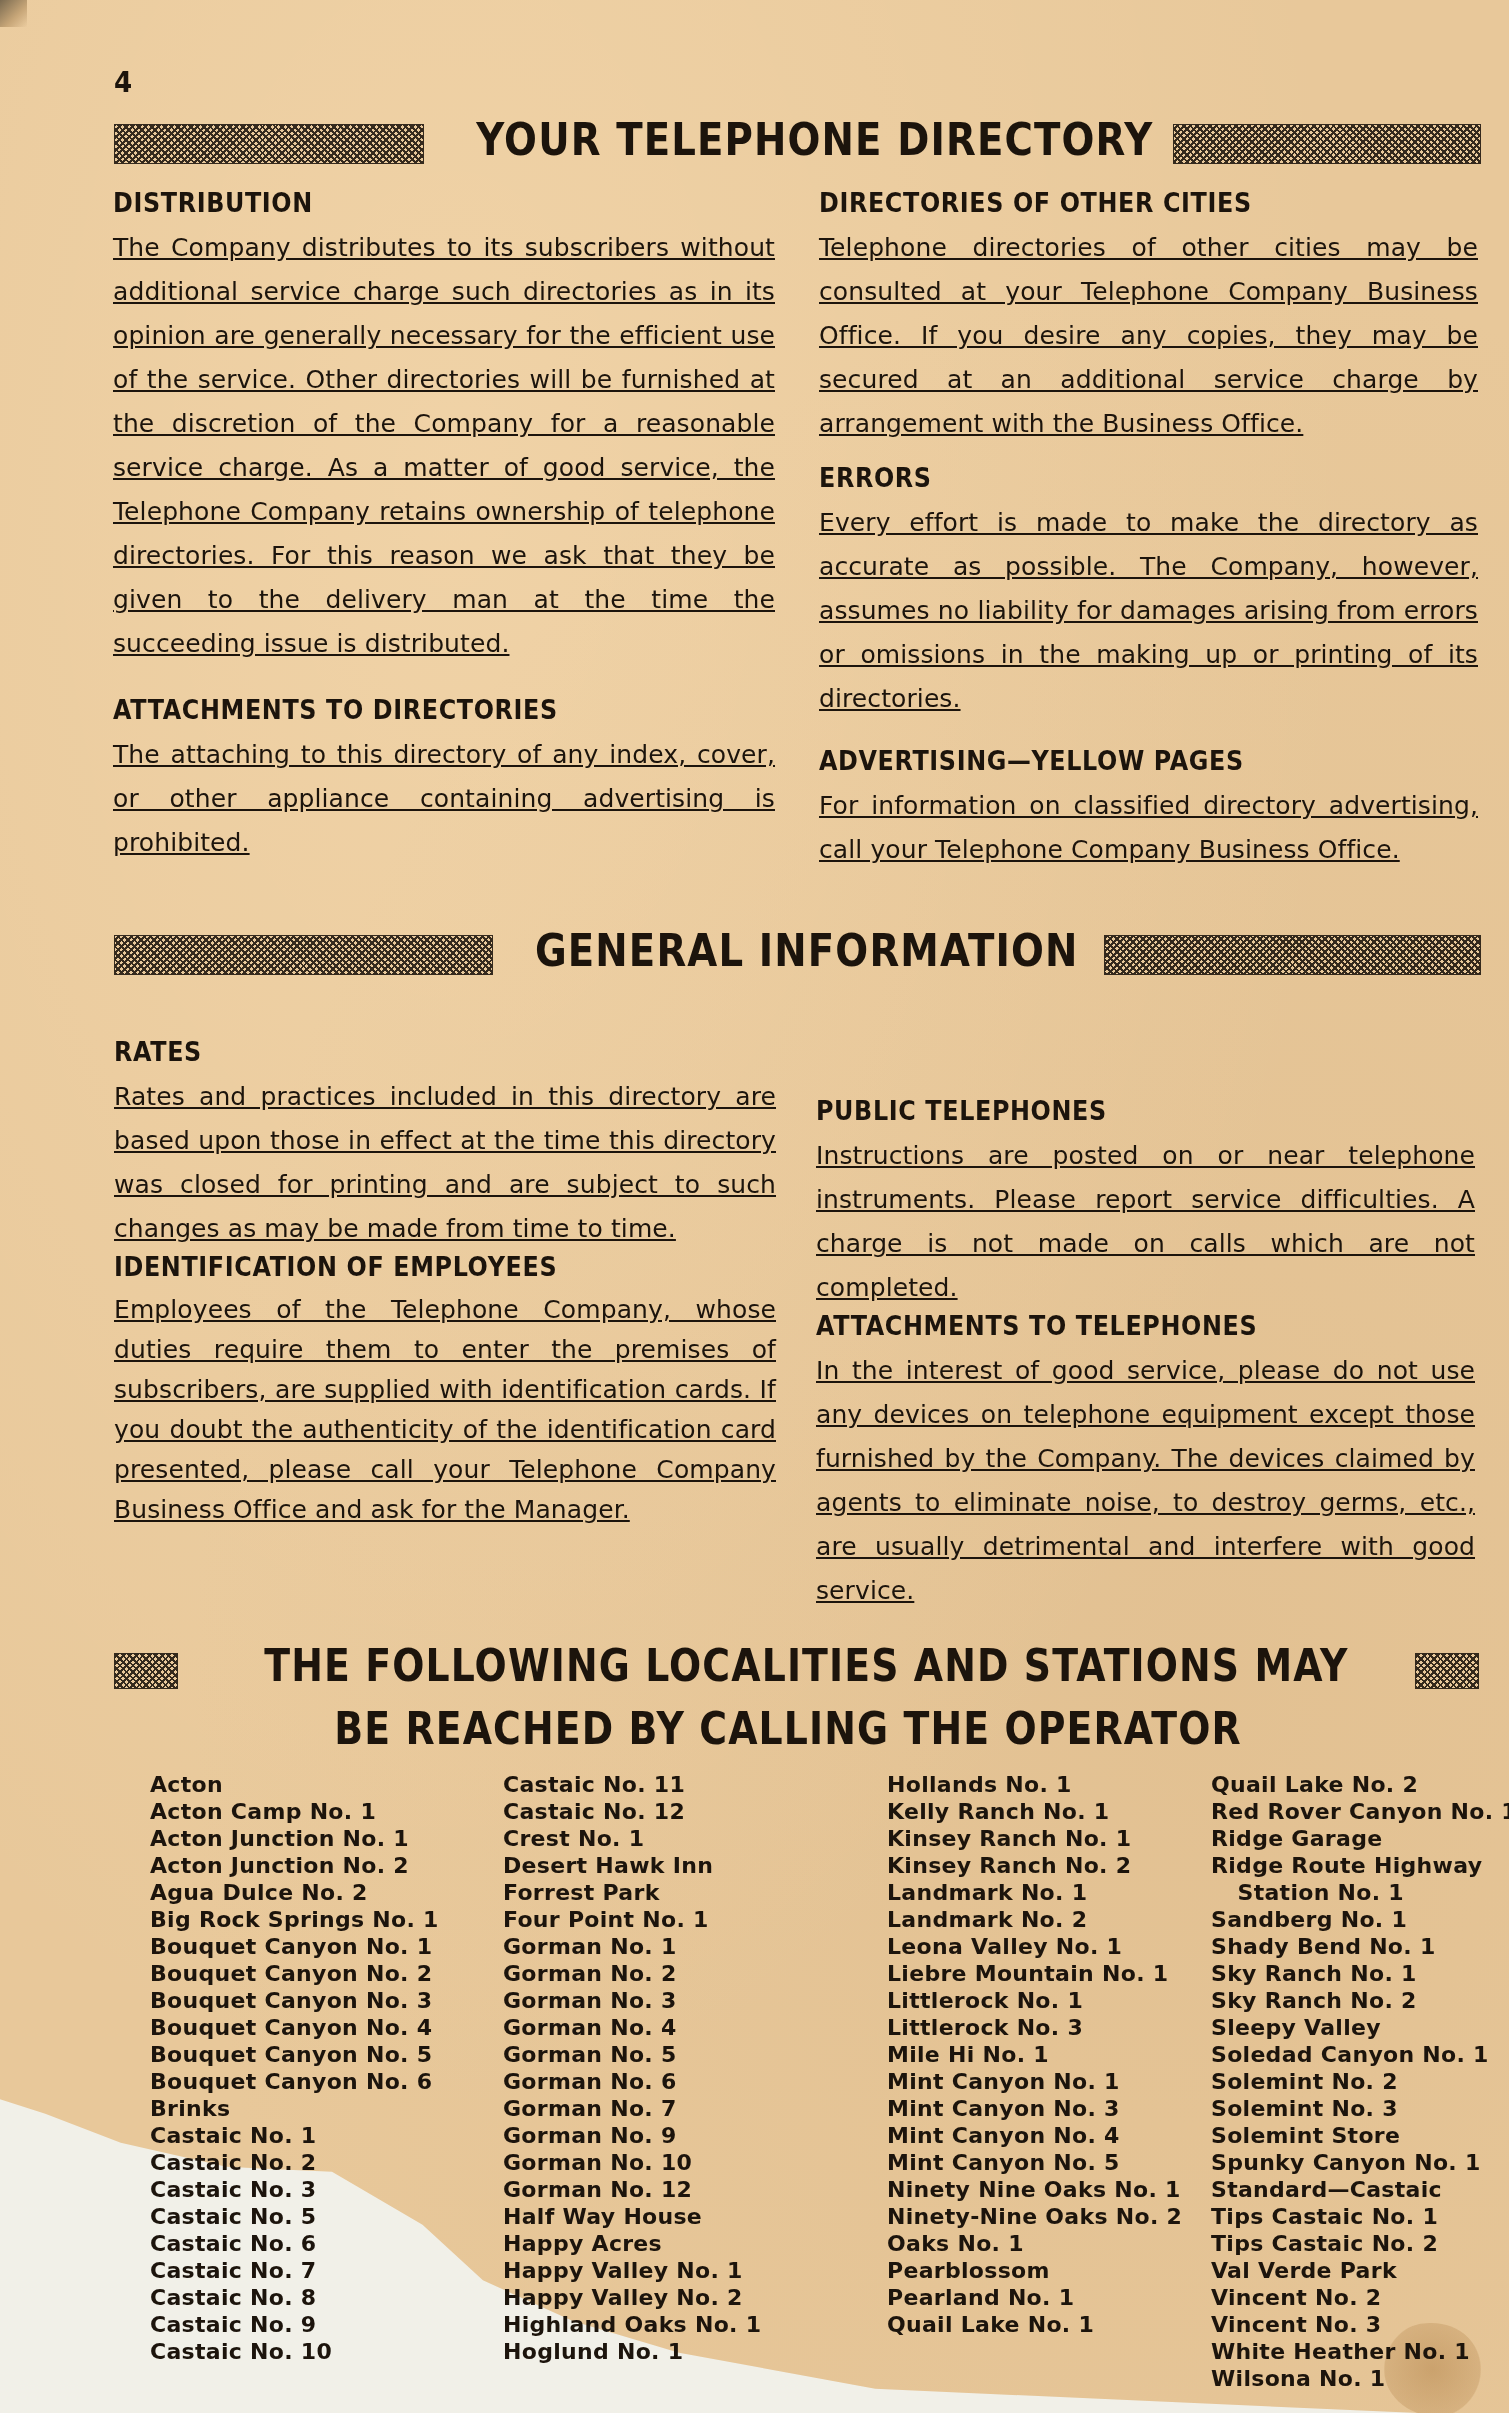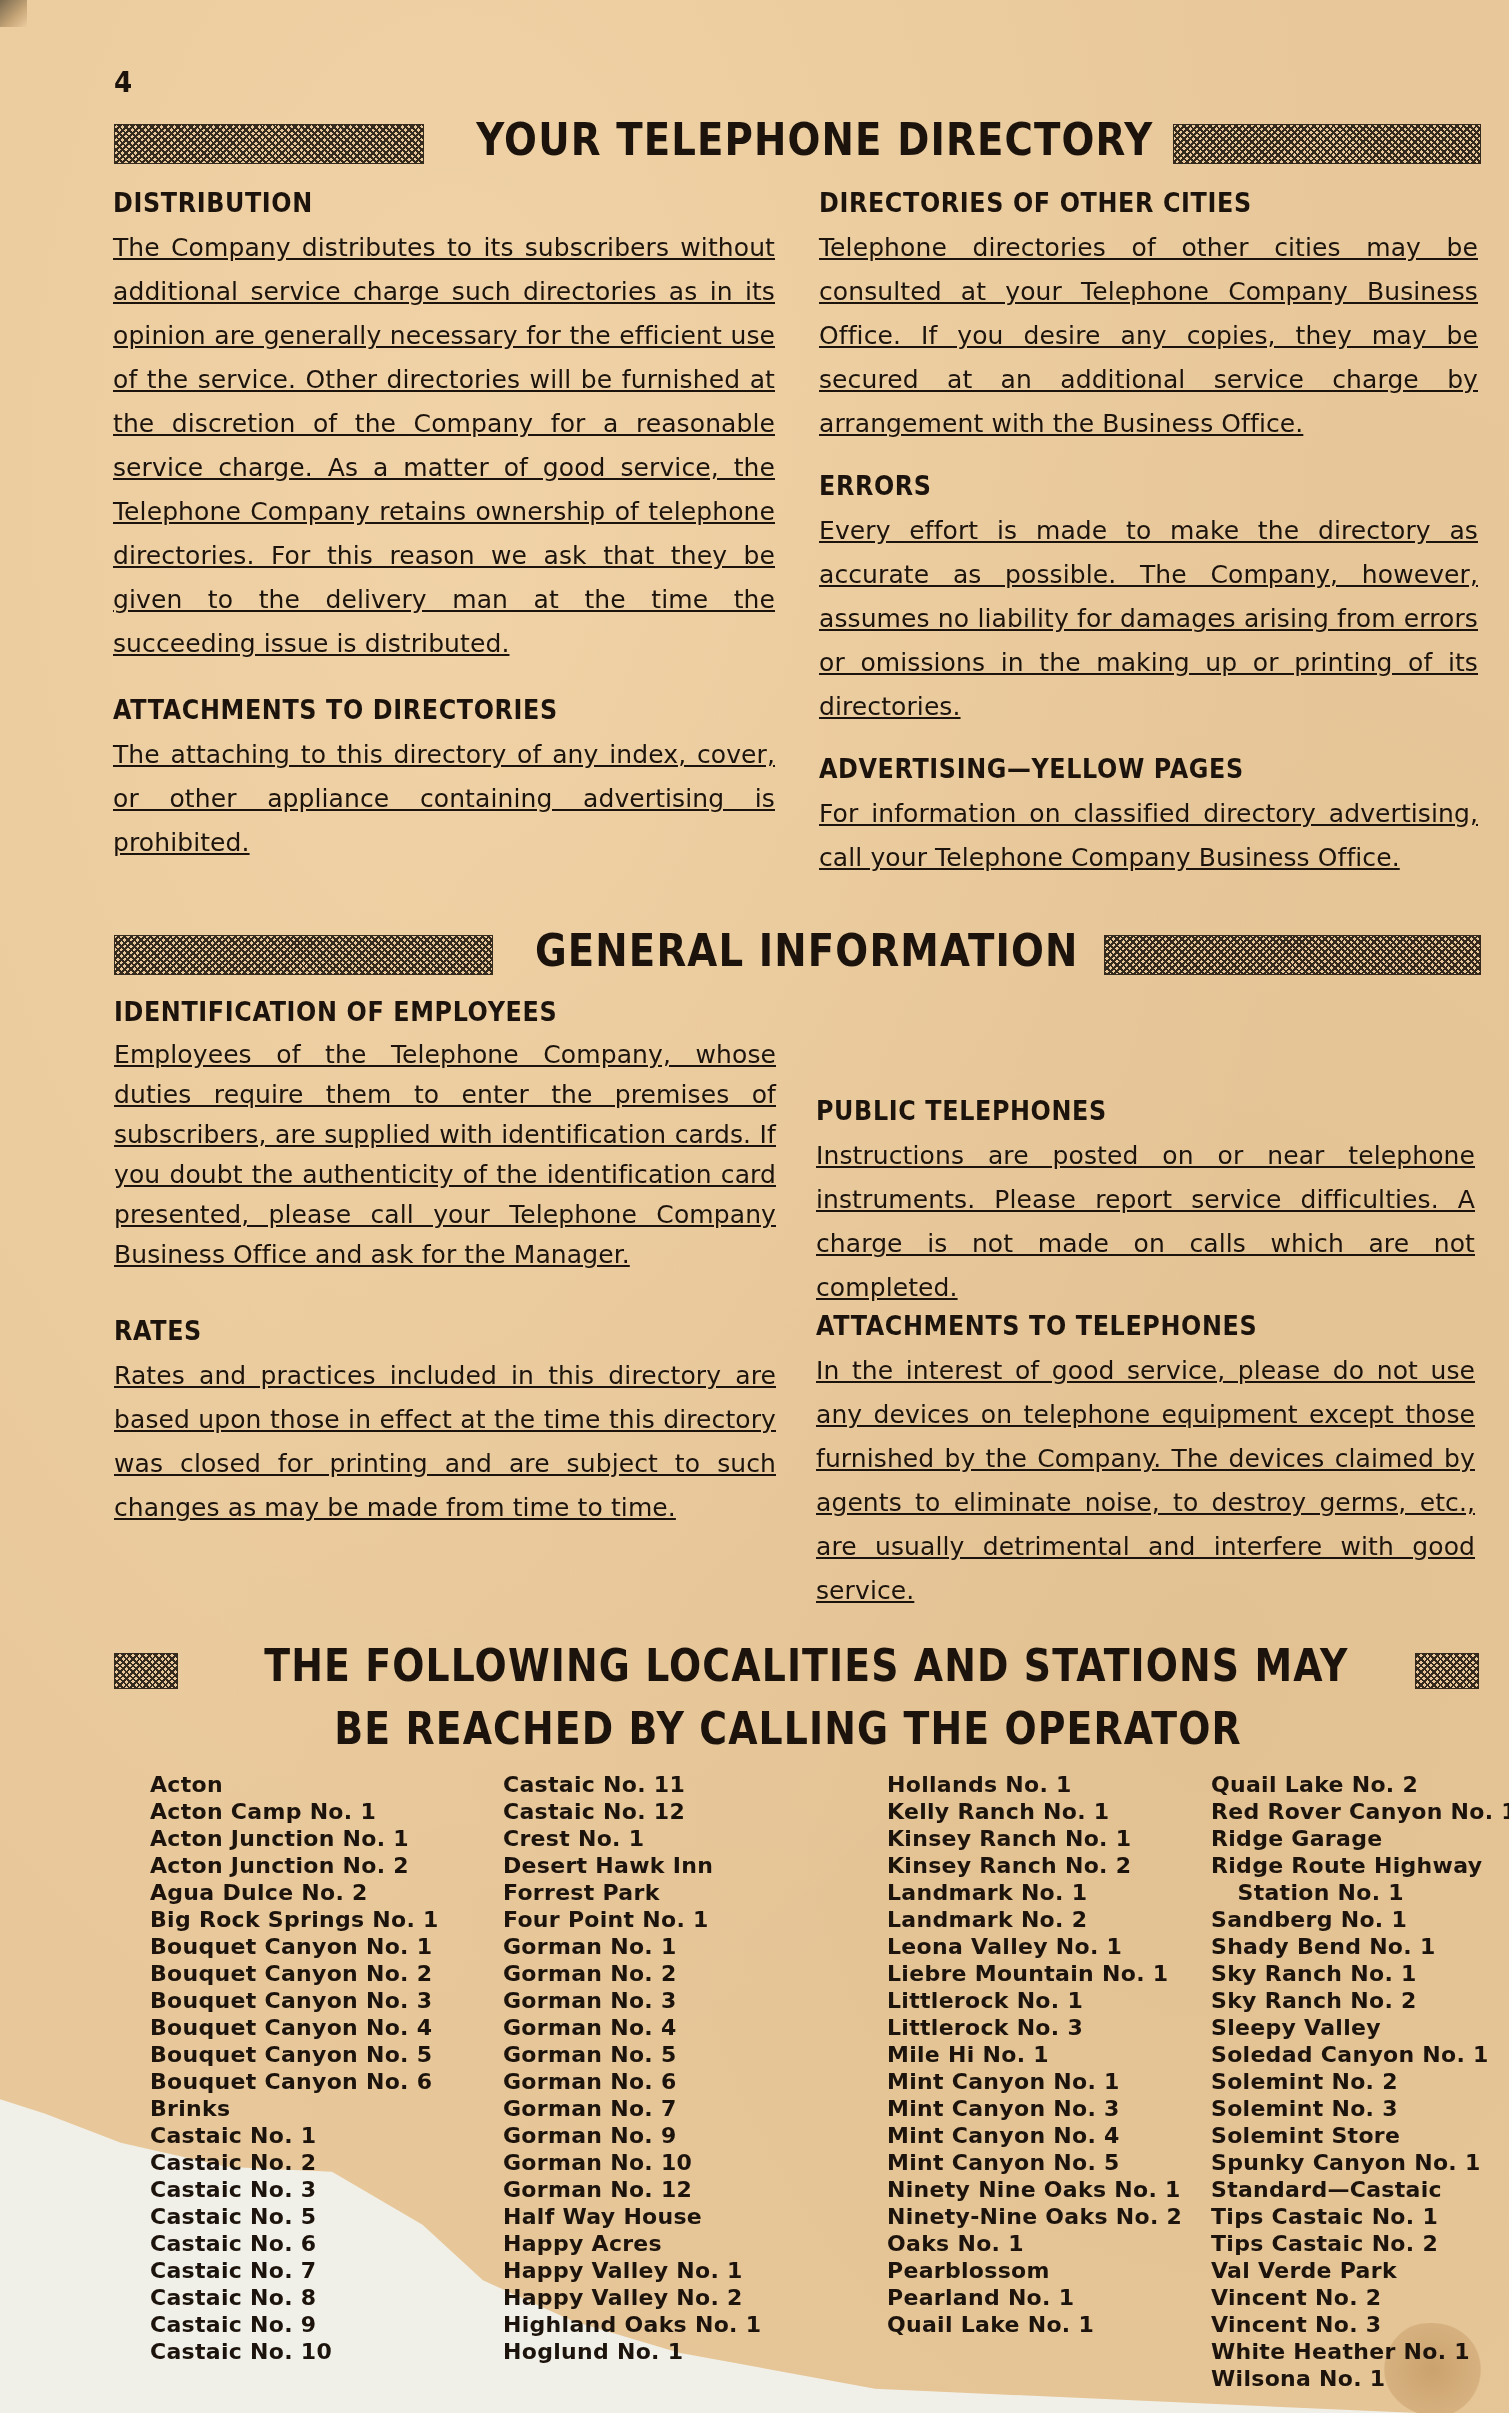"ERRORS" div { margin-top: 24px -> 16px }
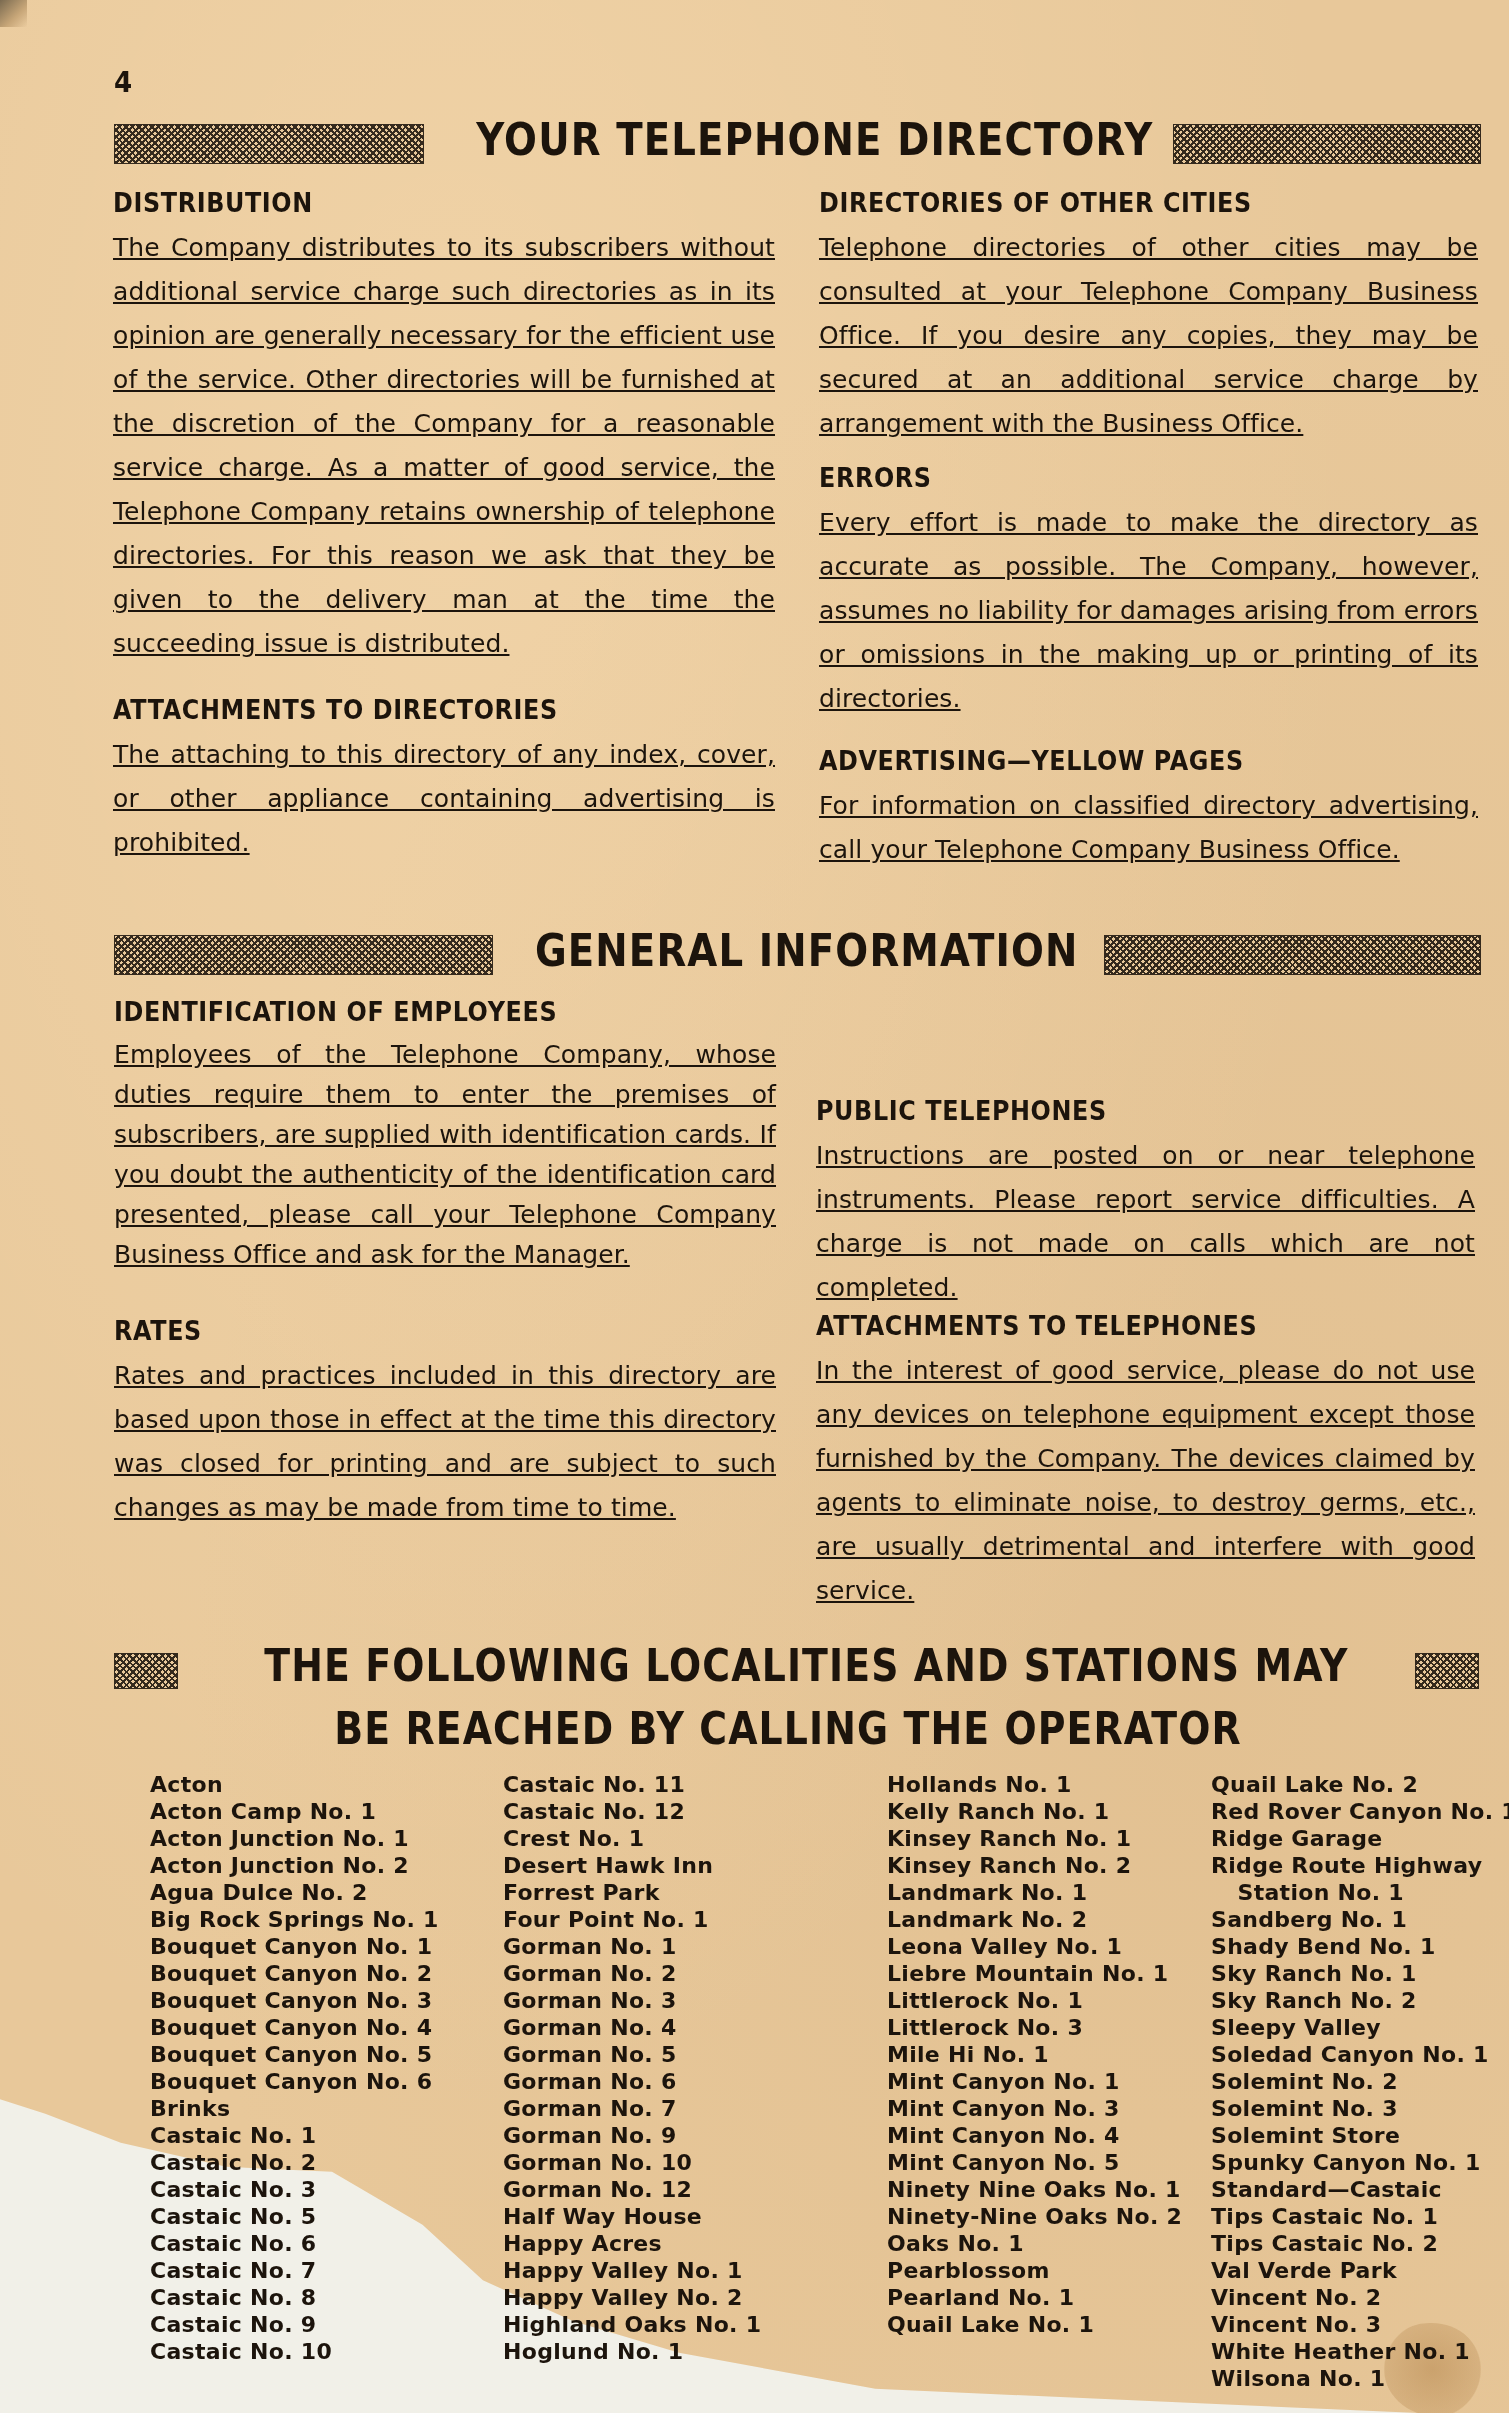"IDENTIFICATION OF EMPLOYEES" div { order: before "RATES" -> after "RATES" }
